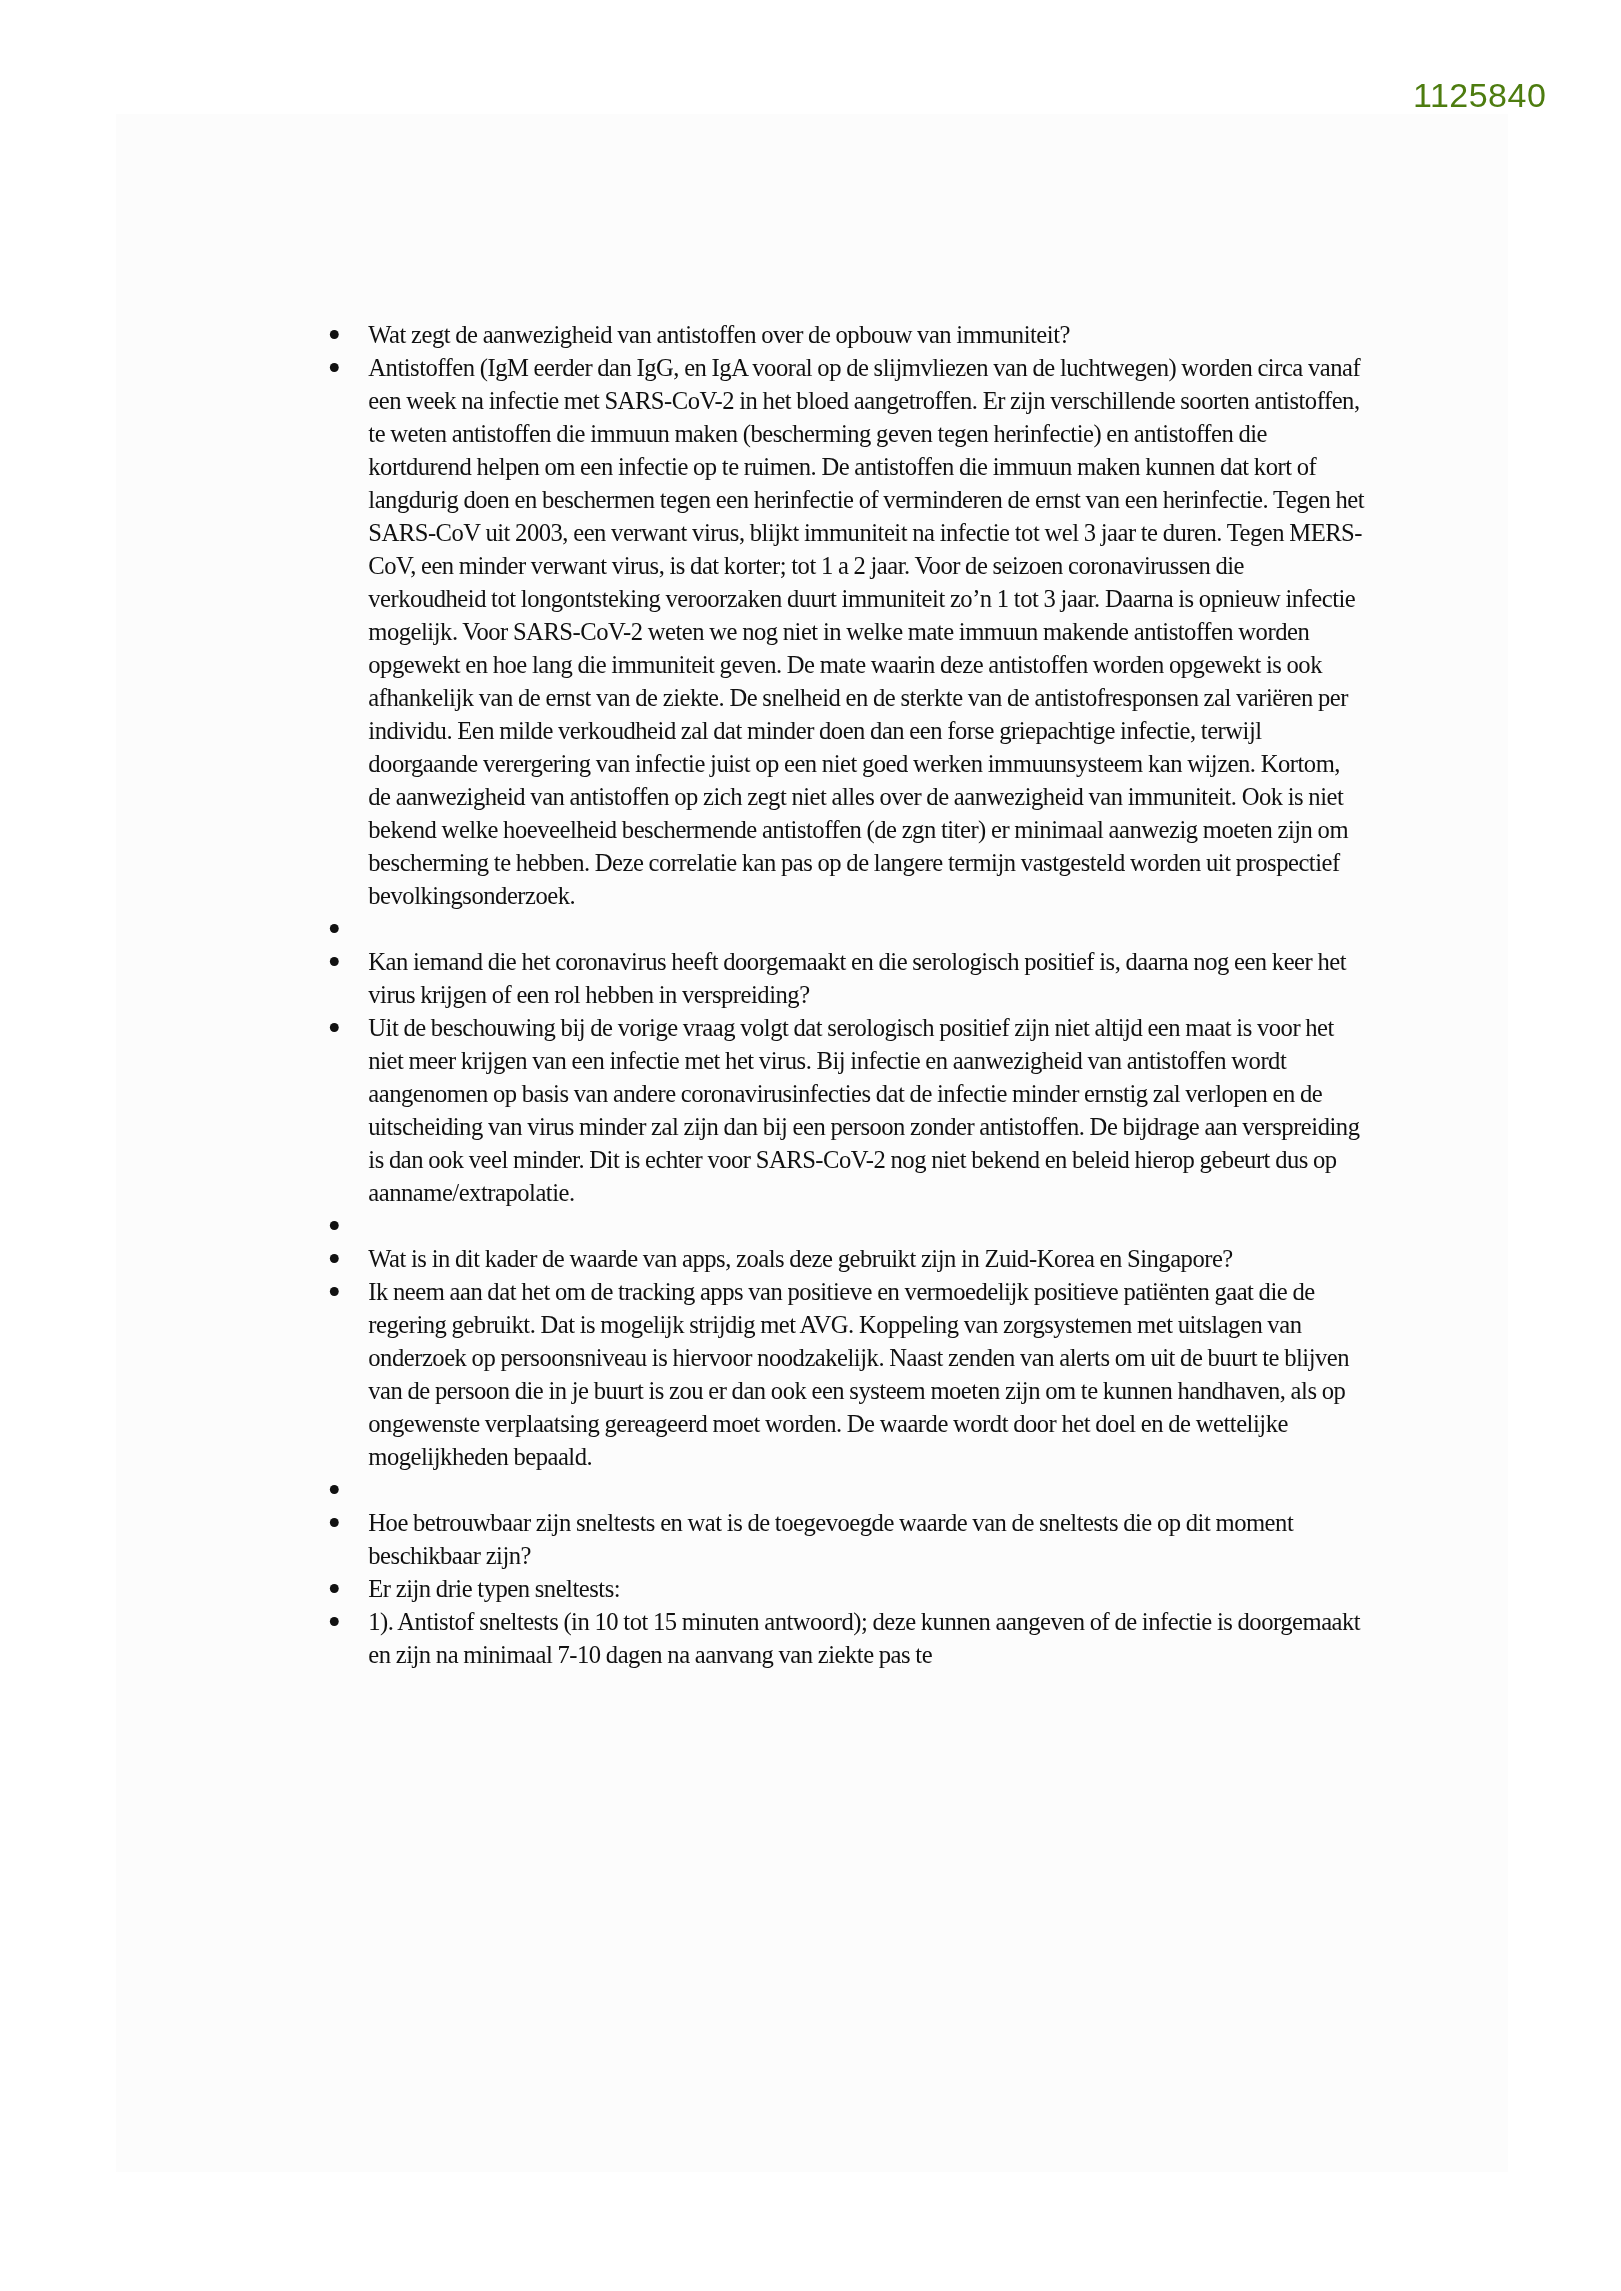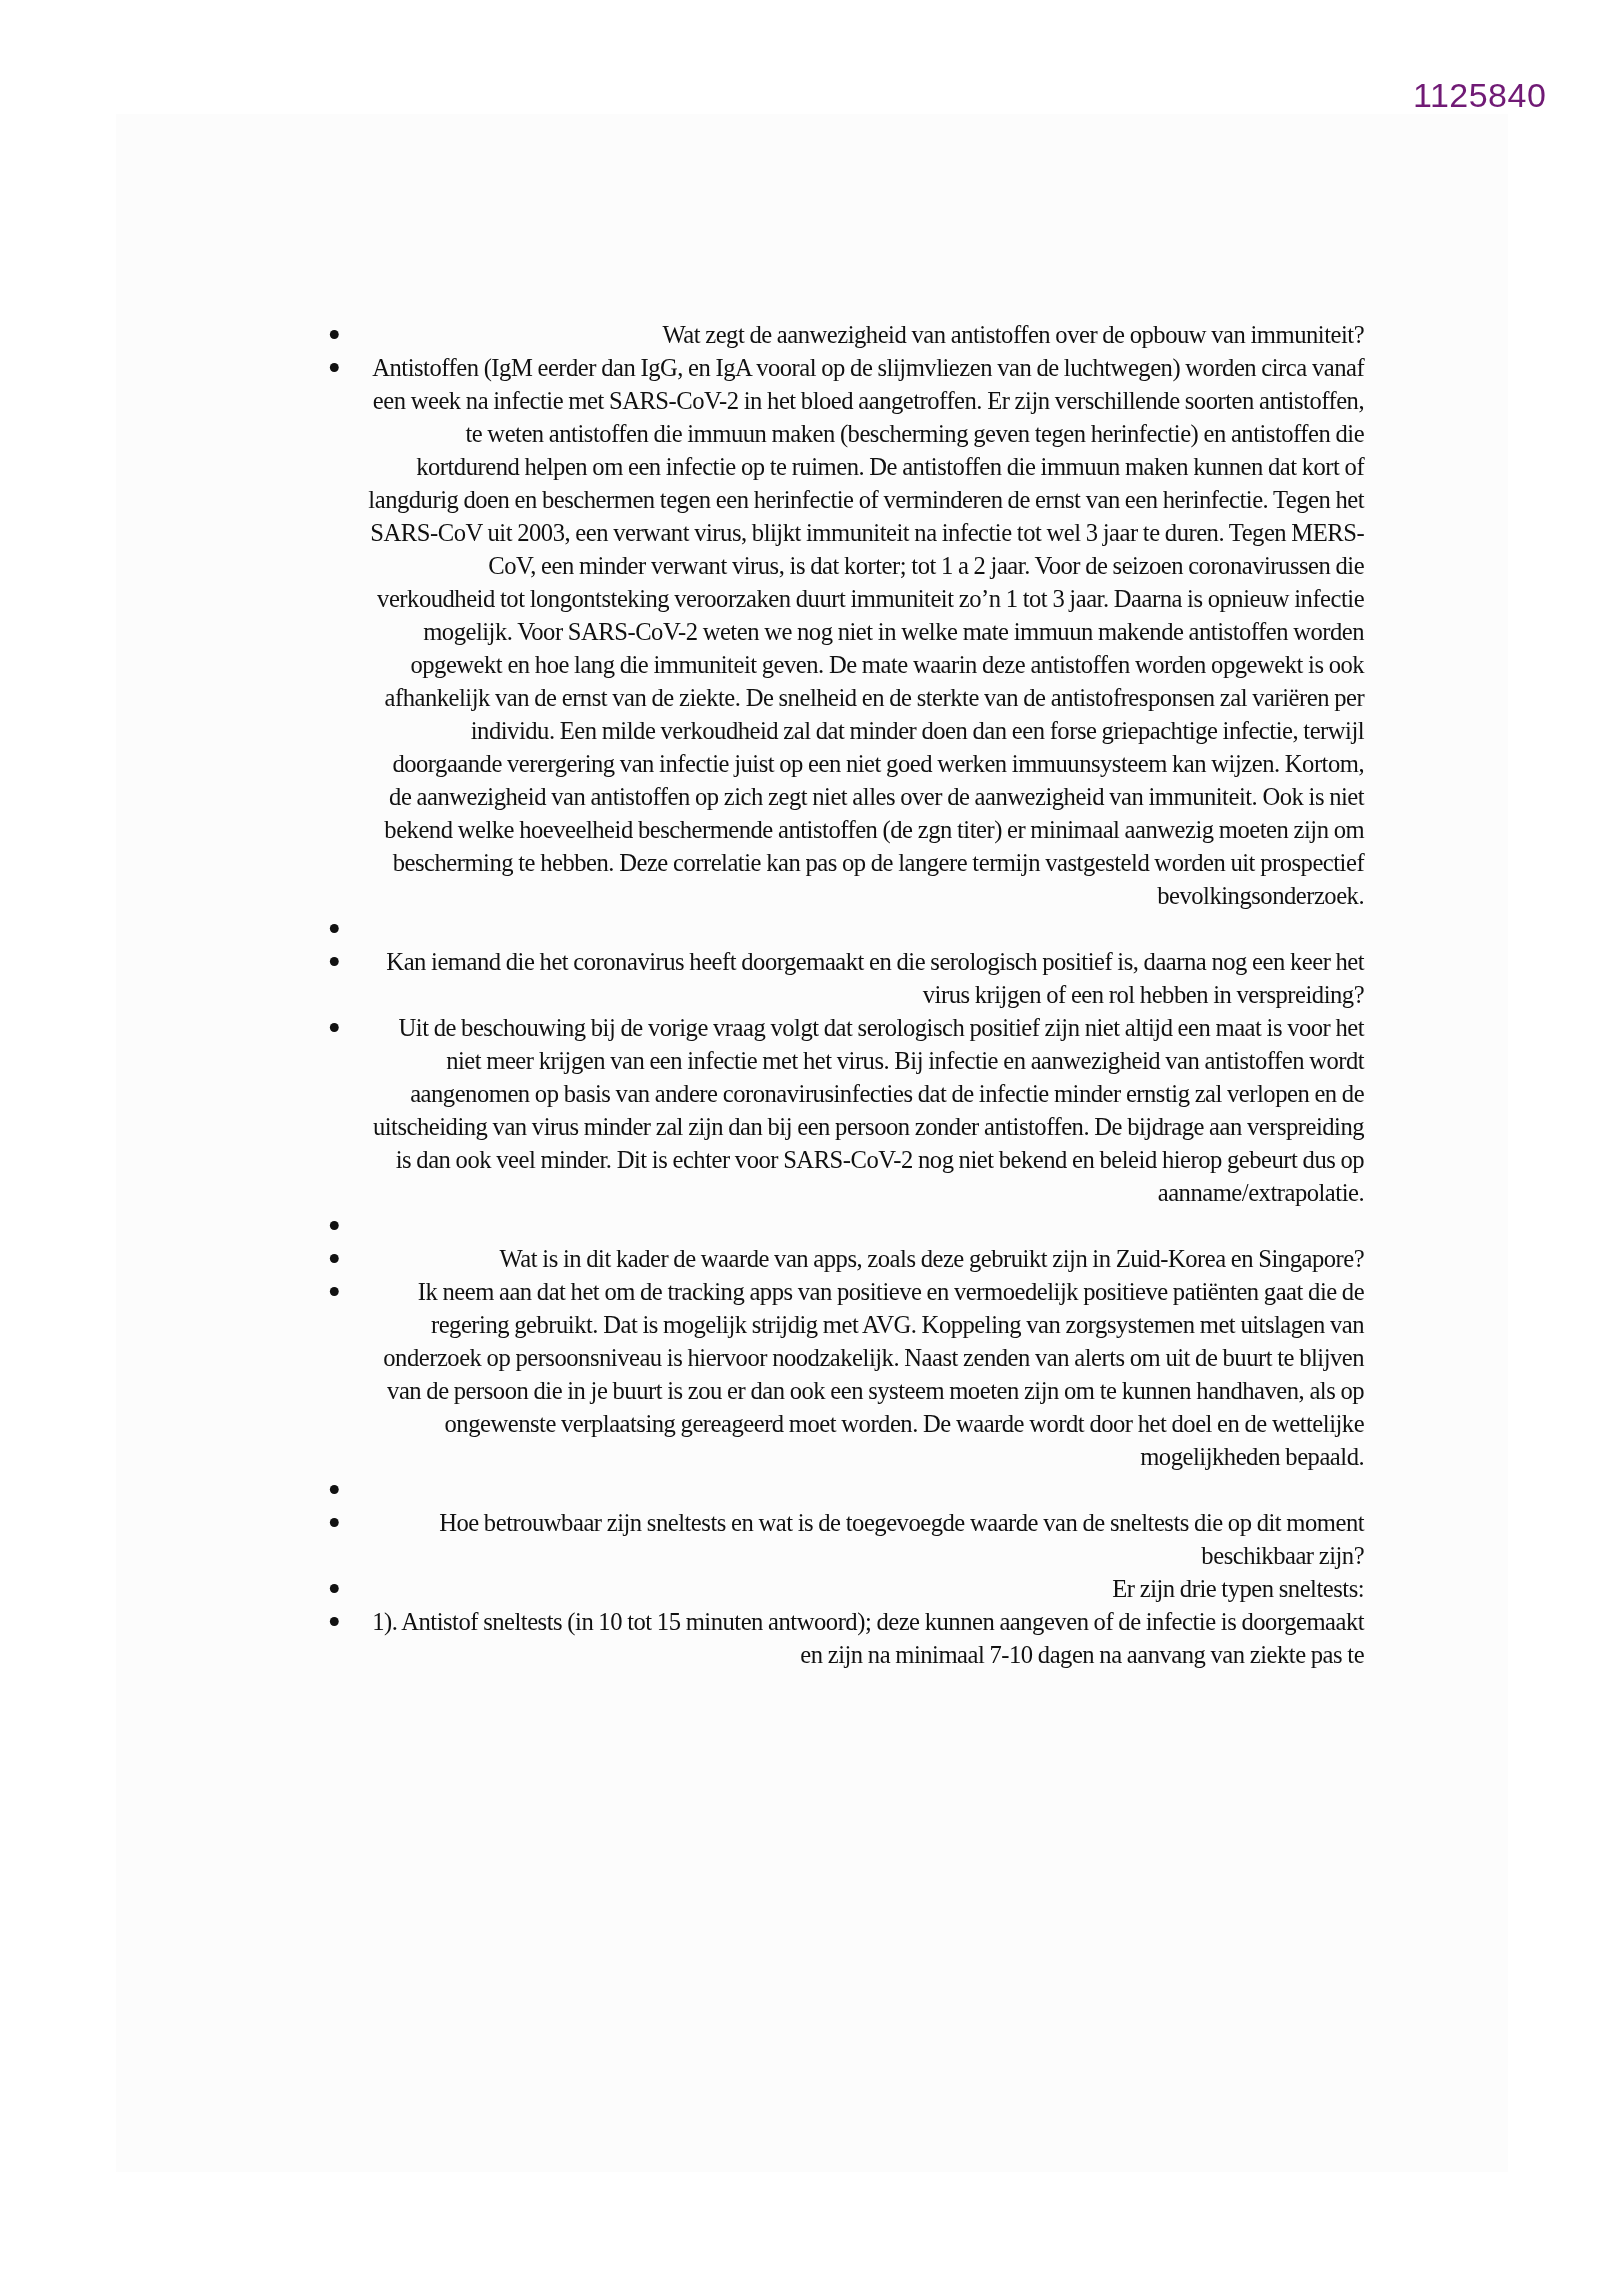"1125840" .doc-id { color: #701a75 -> #4d7c0f }
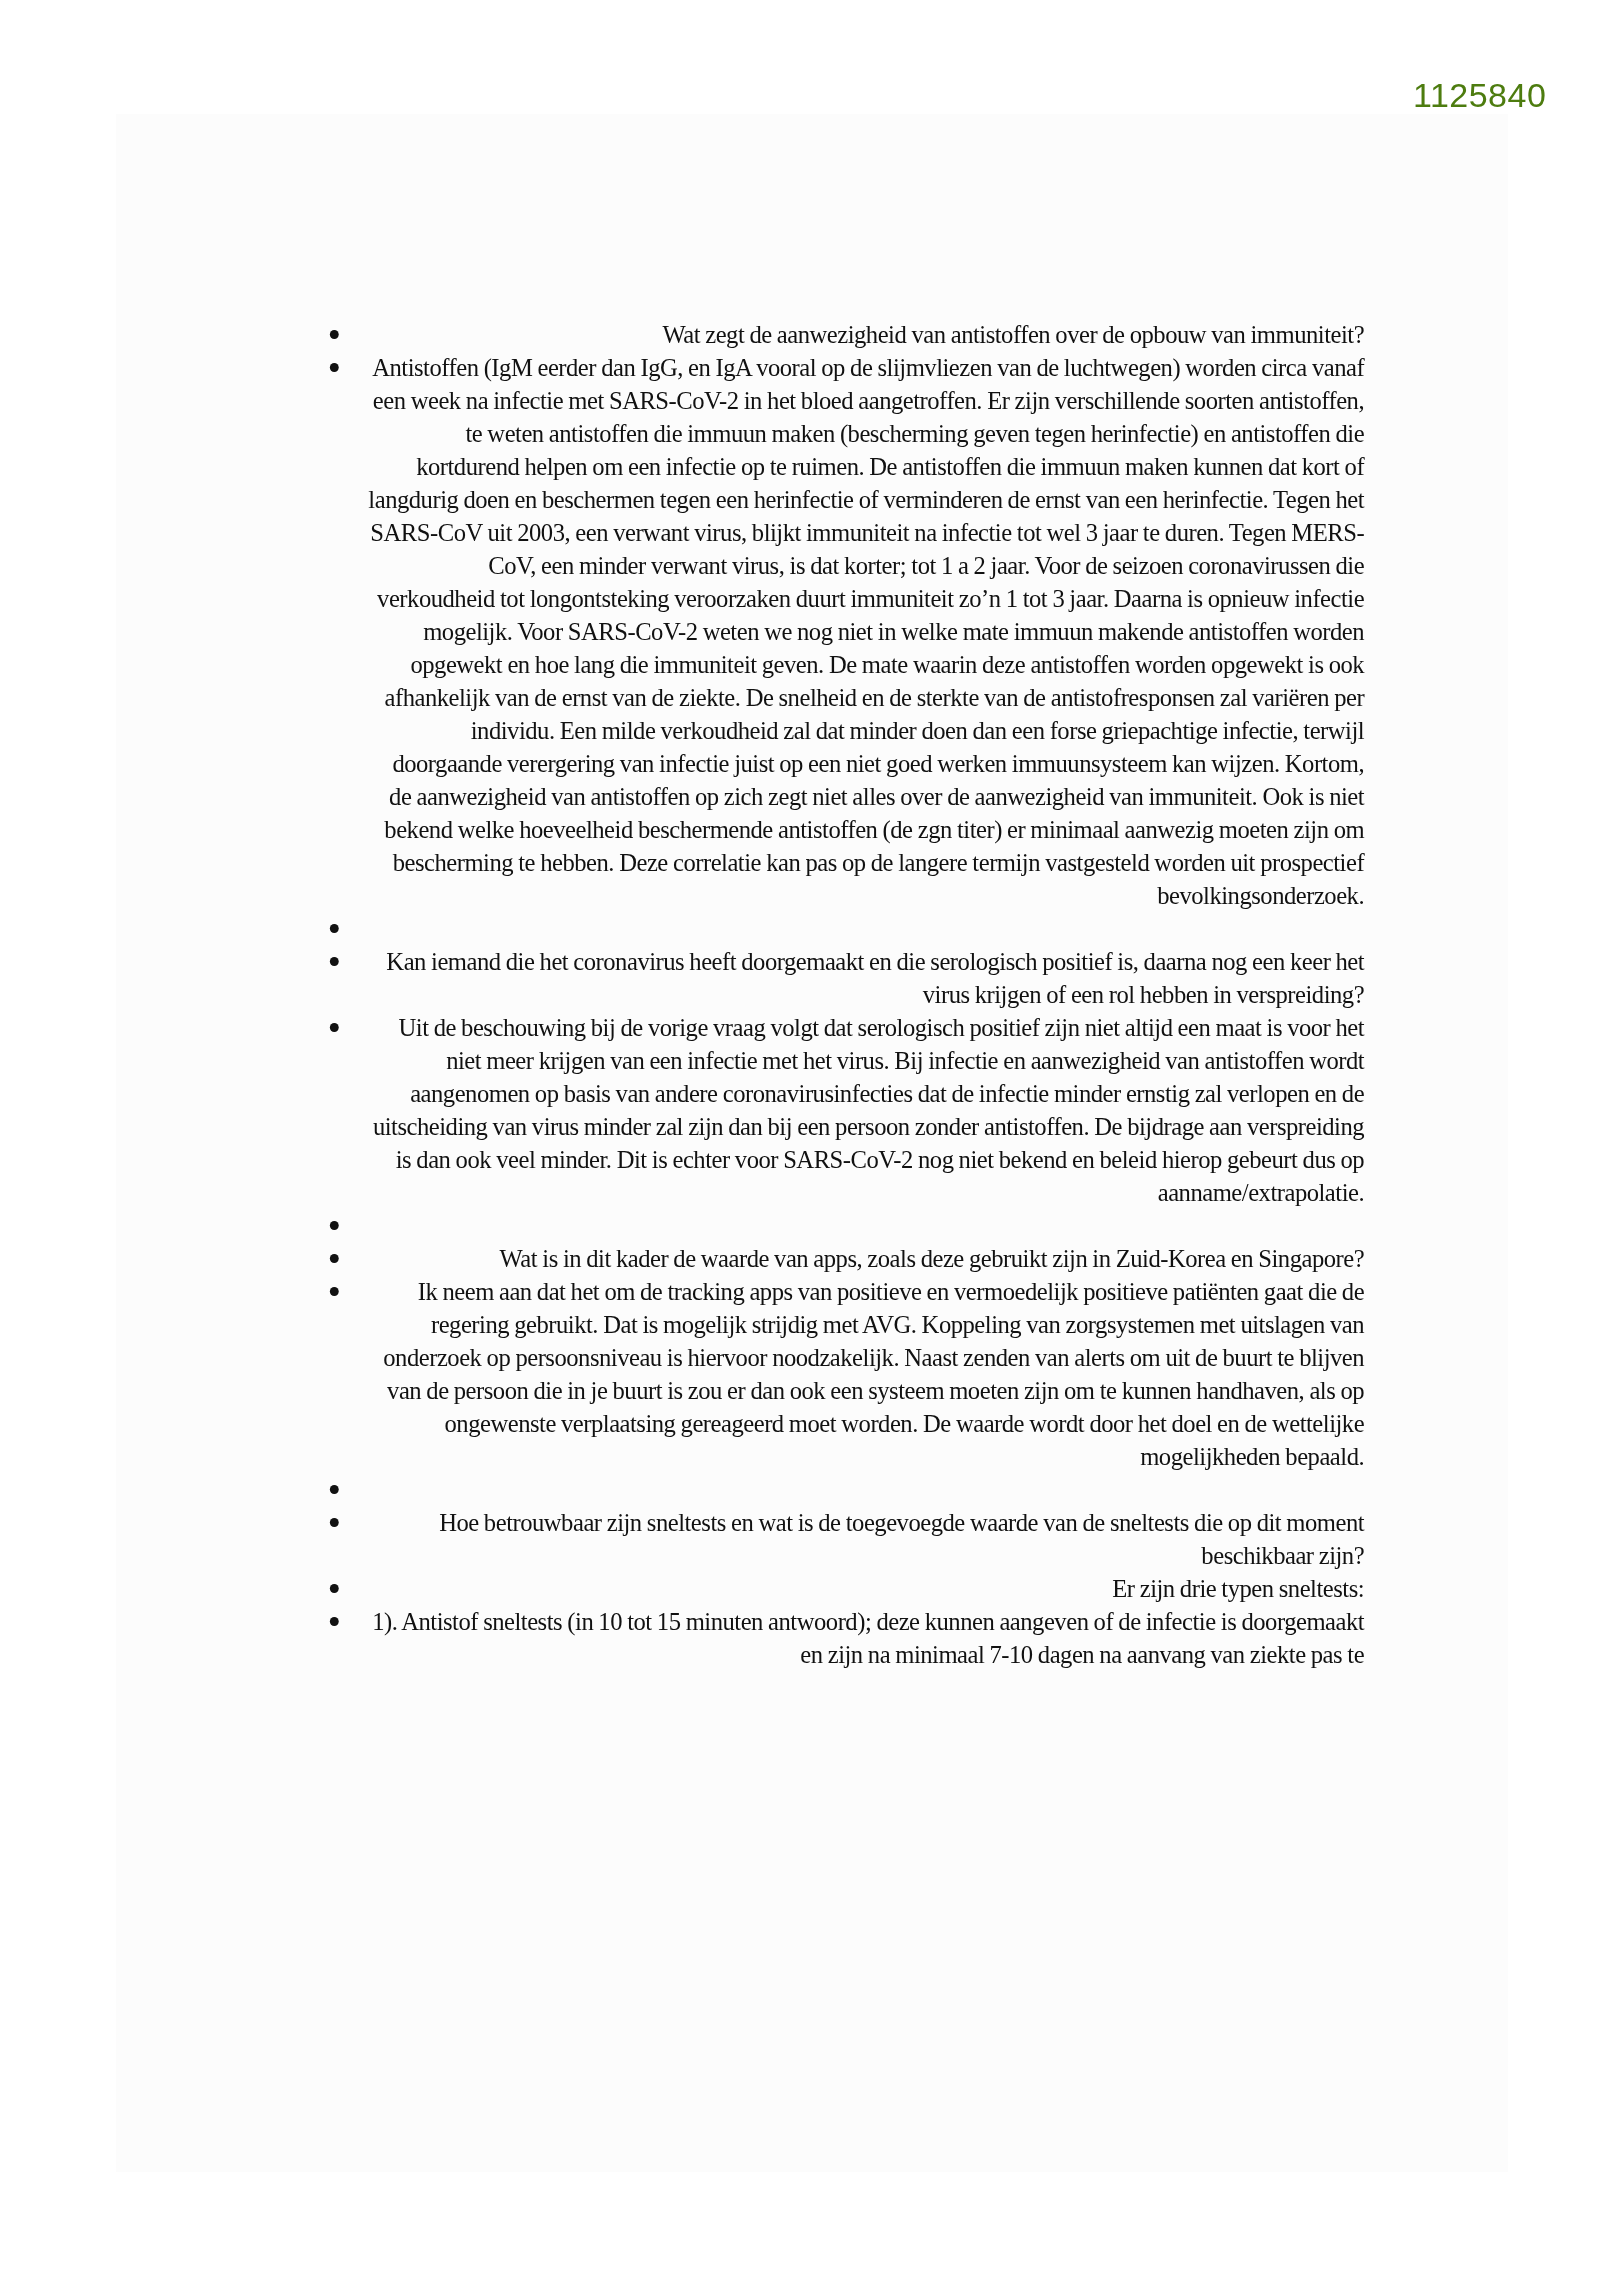"Wat zegt de aanwezigheid van" .content { text-align: right -> none }
